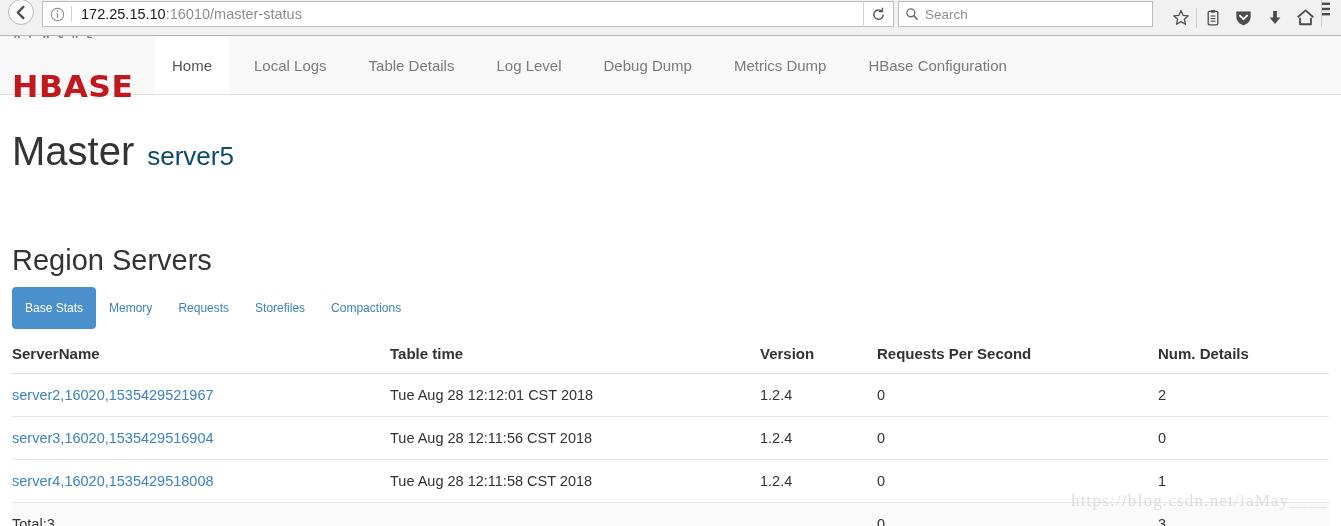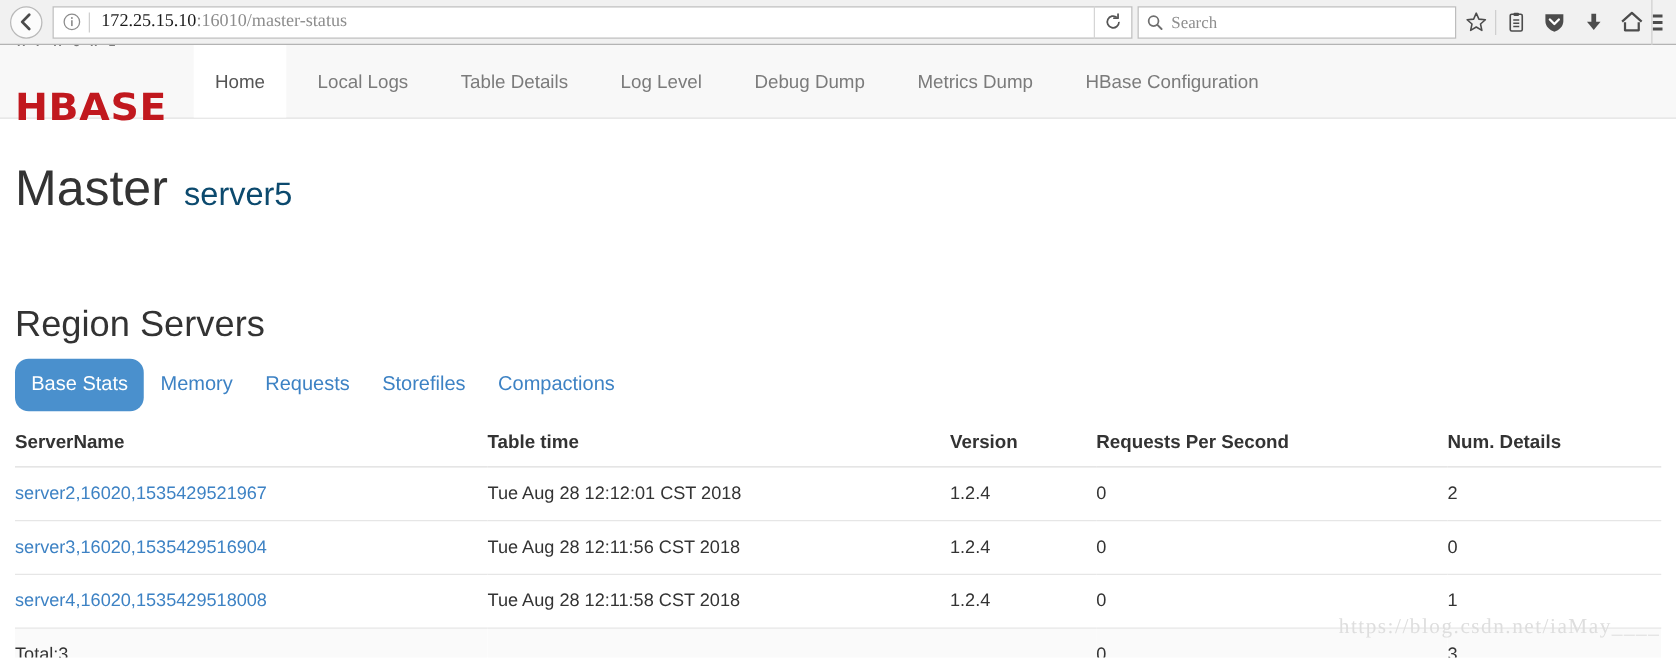"172.25.15.10:16010/master-status" .browser-bar { align-items: center -> flex-end; font-family: Liberation Serif, serif -> none }
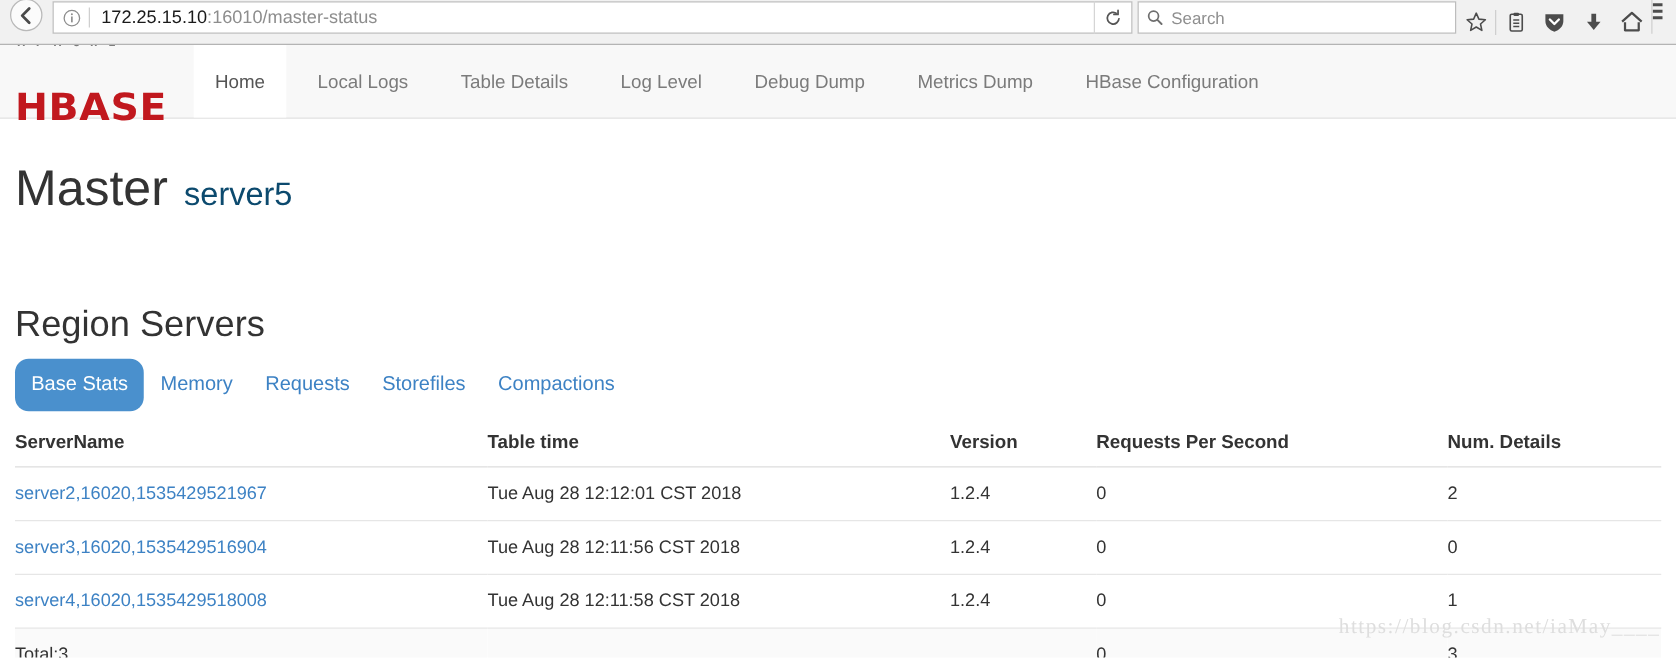"Search" .searchbar { margin-right: 0 -> 12px }
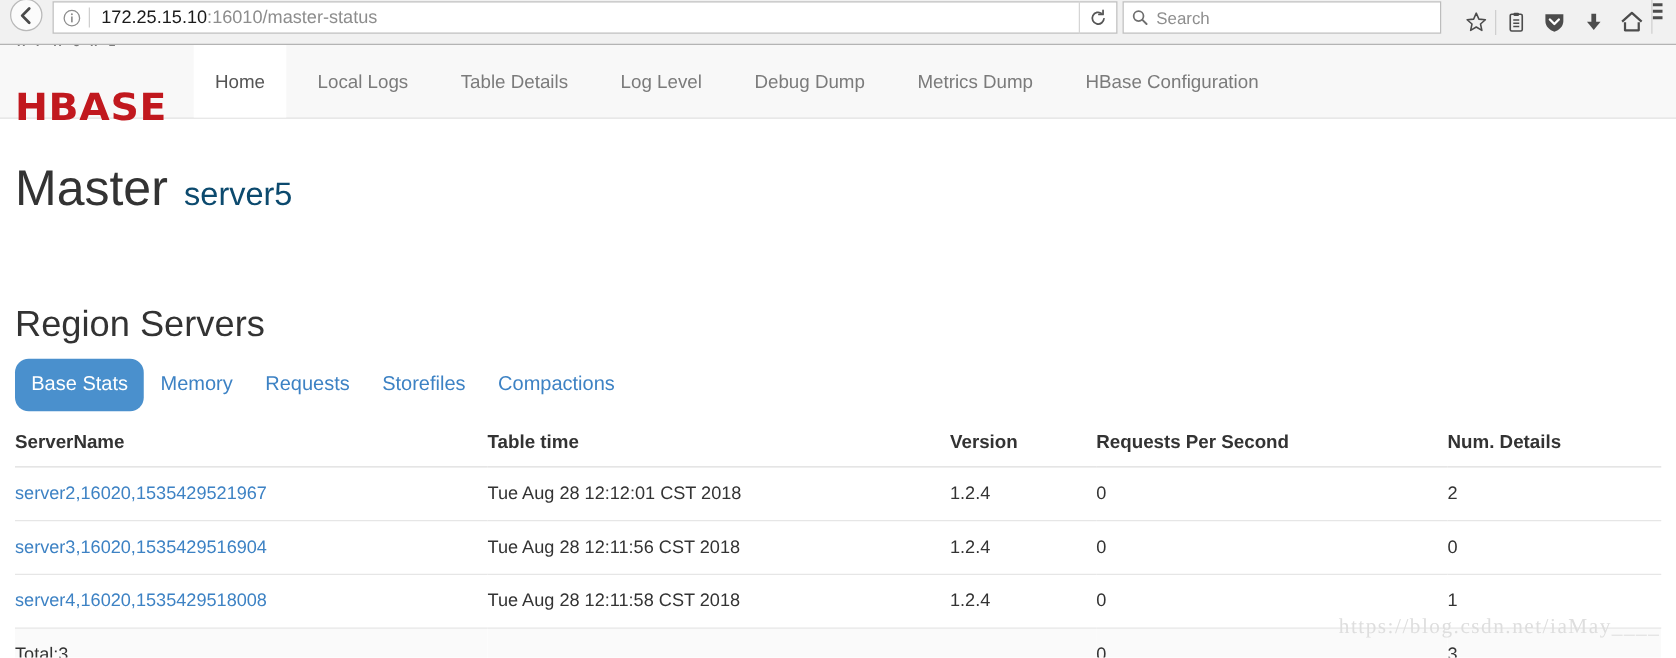"Base Stats" .tab { border-radius: 11px -> 4px; font-size: 16px -> 12px }
